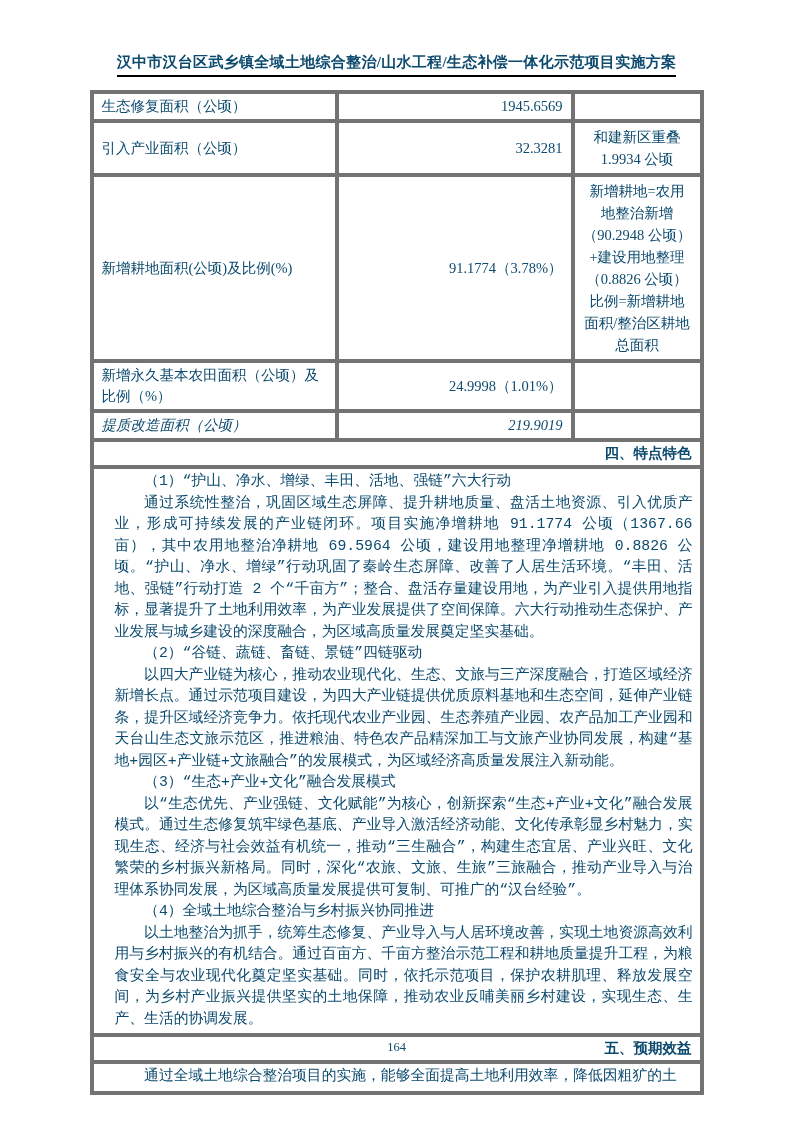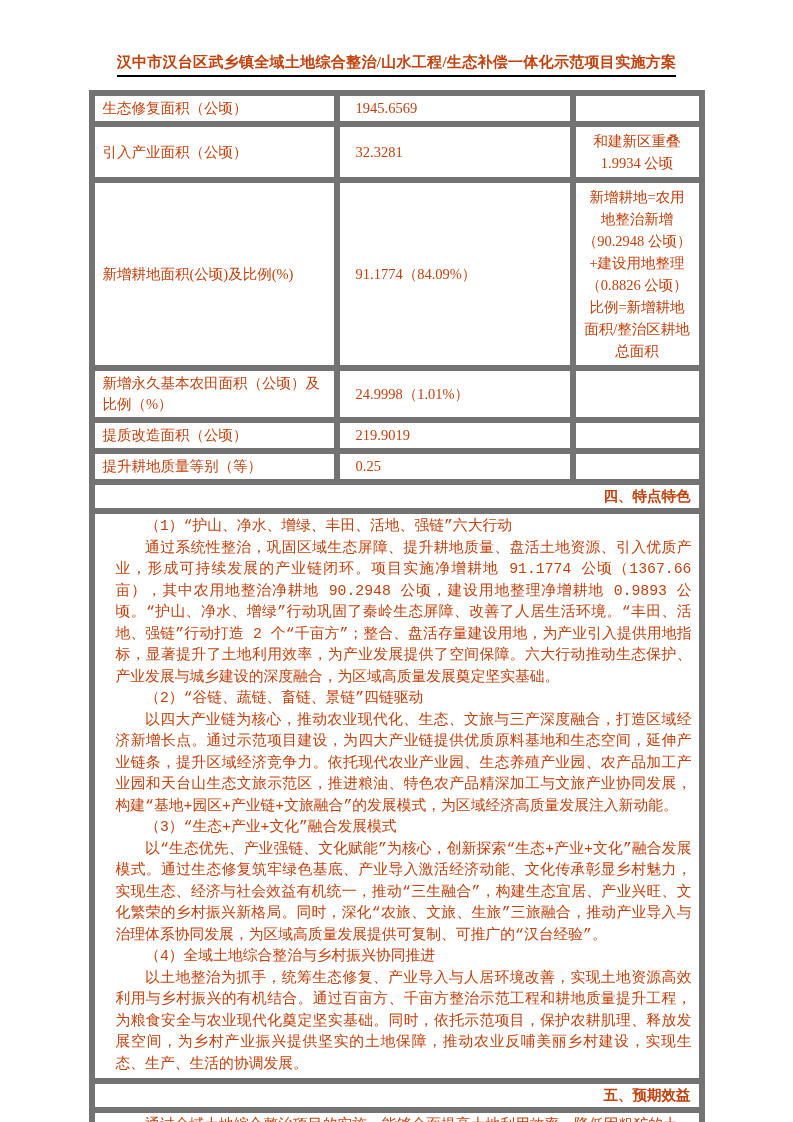"汉中市汉台区武乡镇全域土地综合整治/山水工程/生态补偿一体化示范项目实施方案" .page { color: #c2410c -> #0c4a6e }
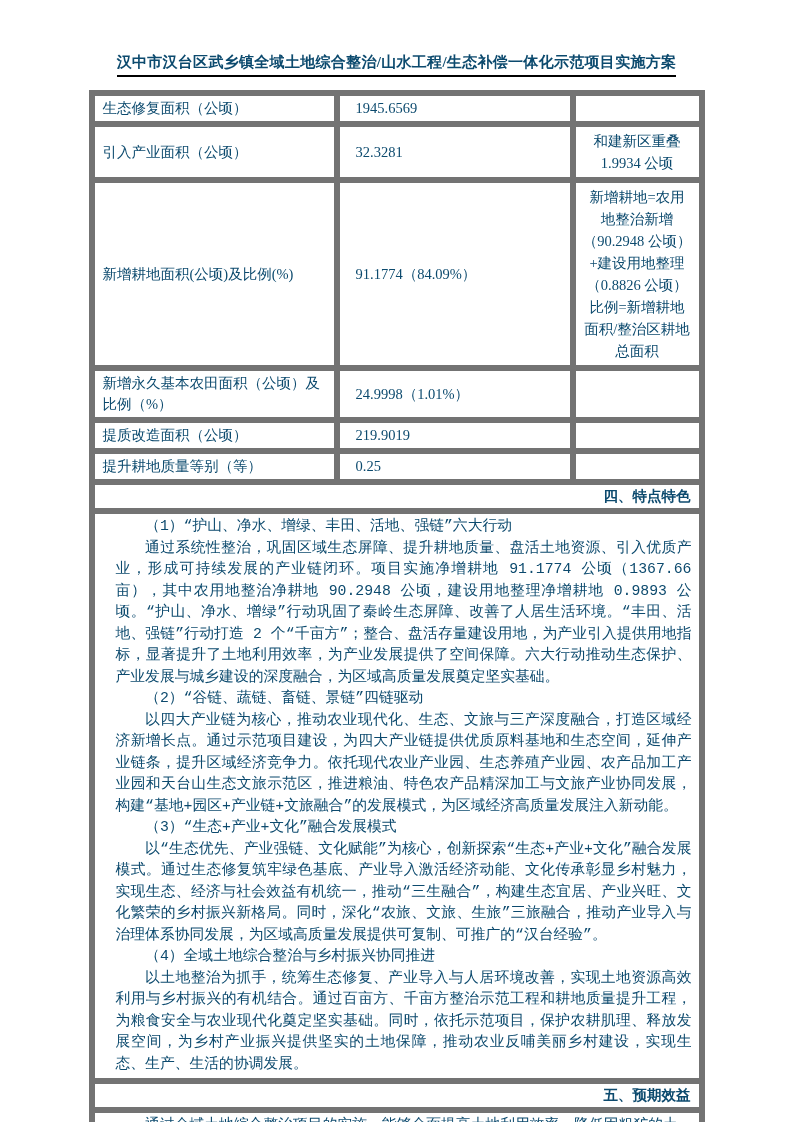"生态修复面积（公顷）" .main-table td { border: 6px solid #737373 -> 4px solid #737373 }
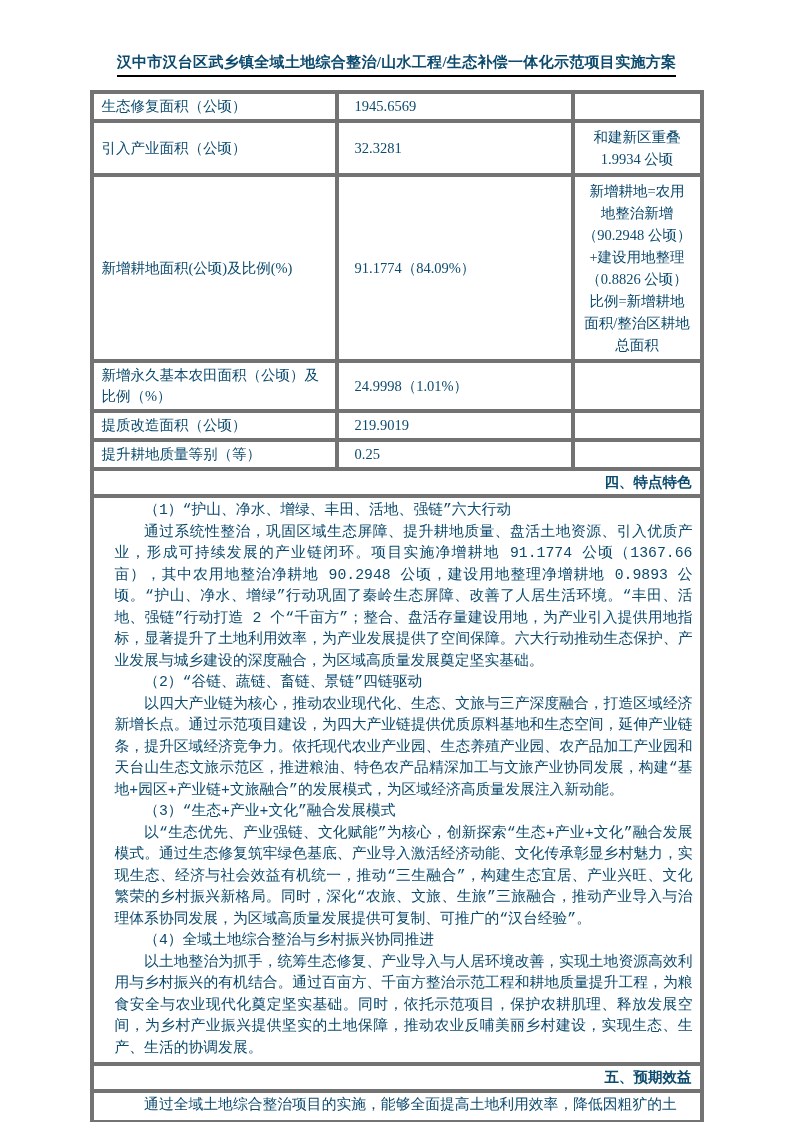"1945.6569" .value-cell { padding: 2px 16px -> 2px 8px; text-align: left -> right }
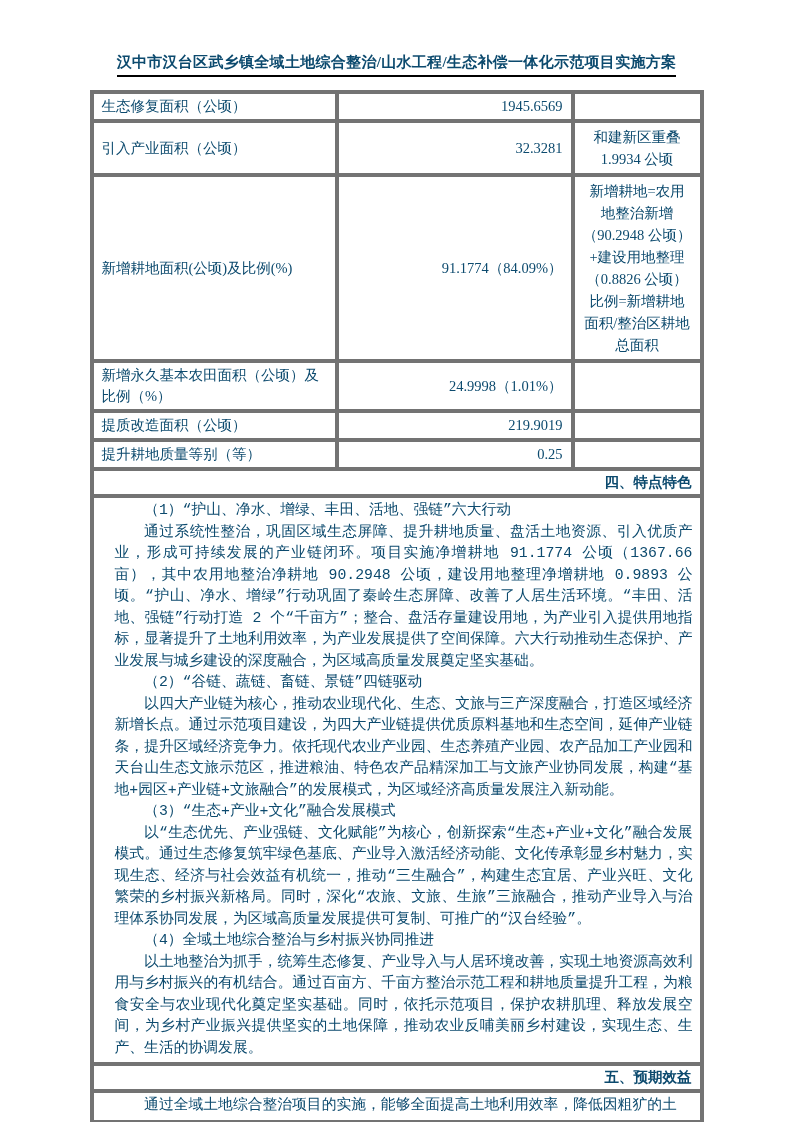"91.1774（84.09%）" td.value-cell { text: 84.09% -> 3.78% }
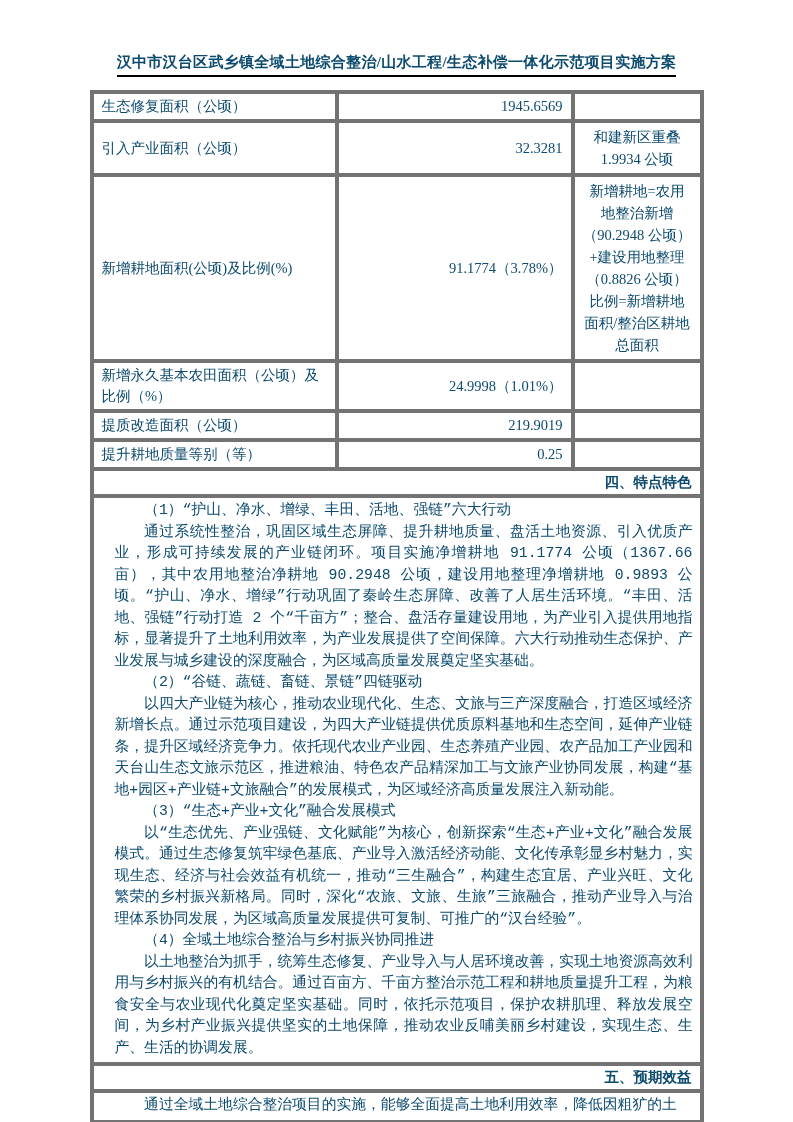"提质改造面积（公顷）" .row-r5 { font-style: none -> italic }
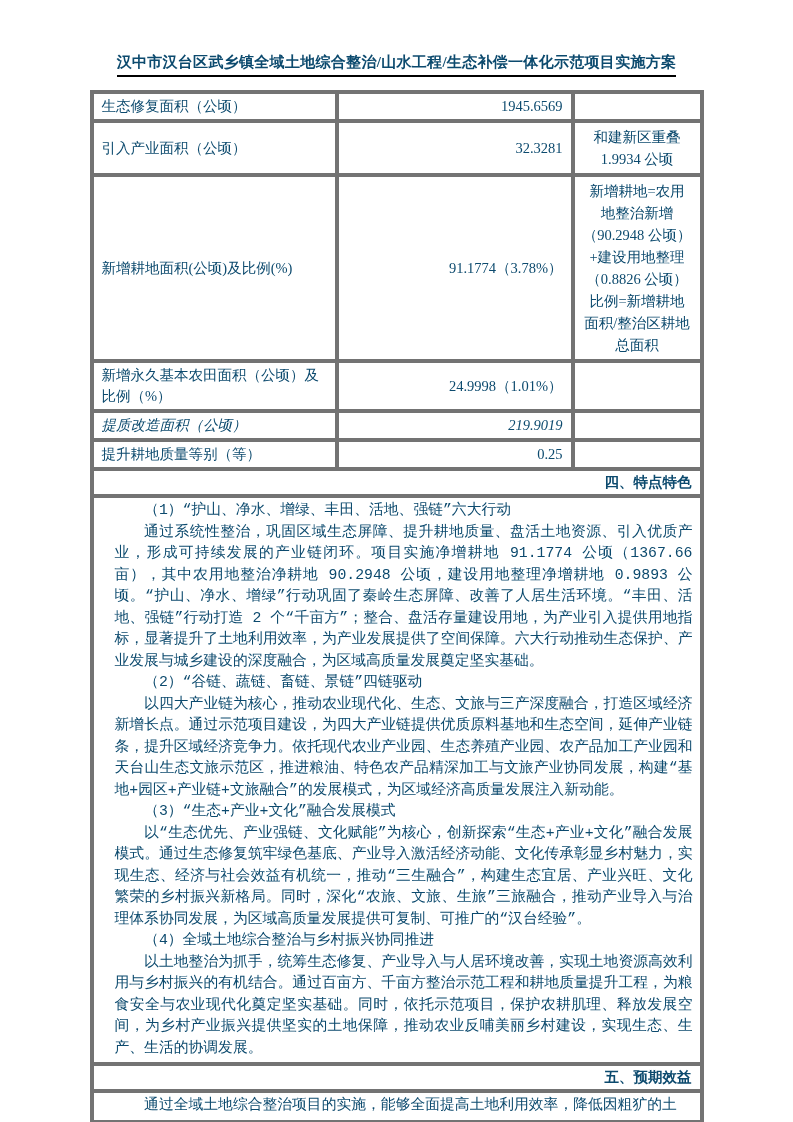"提升耕地质量等别（等）" tr.row-r6 { html: <tr> <td>提升耕地质量等别（等）</td> <td>0.25</td> <td></td> </tr> -> none }
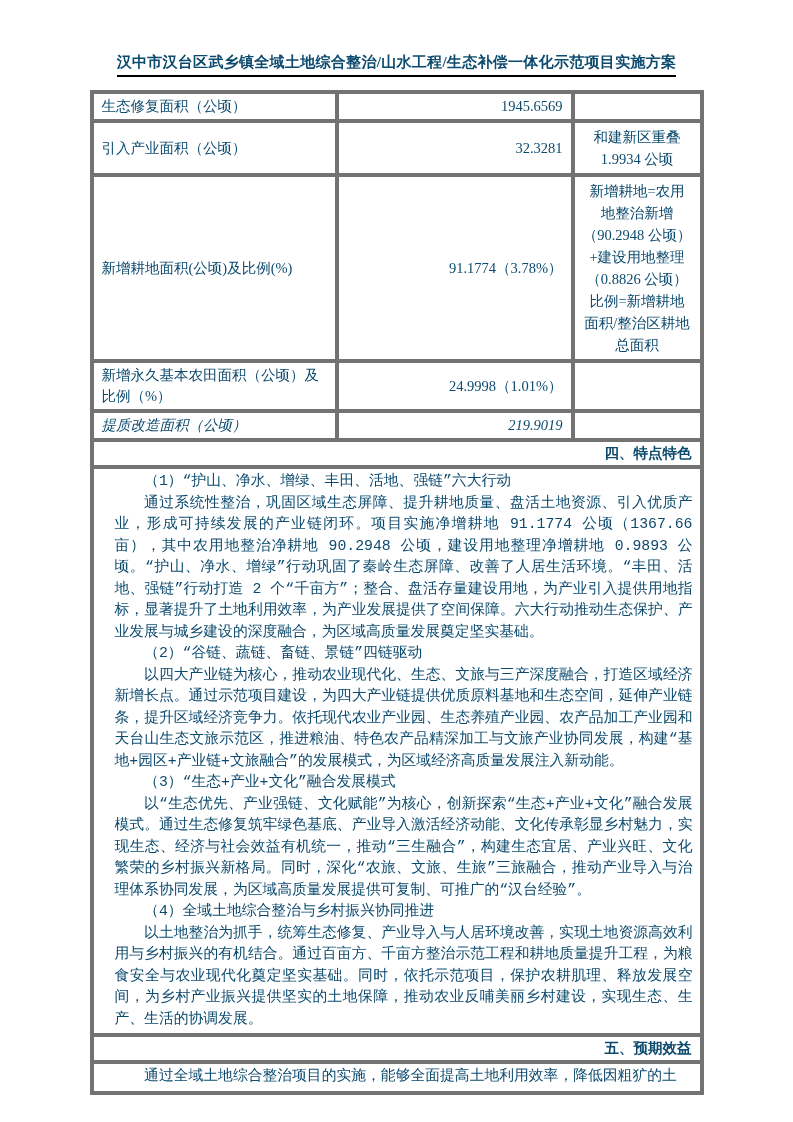"通过系统性整治，巩固区域生态屏障、提升耕地质量、盘活土地资源、引入优质产业，形成" p { text: 90.2948 公顷，建设用地整理净增耕地 0.9893 -> 69.5964 公顷，建设用地整理净增耕地 0.8826 }
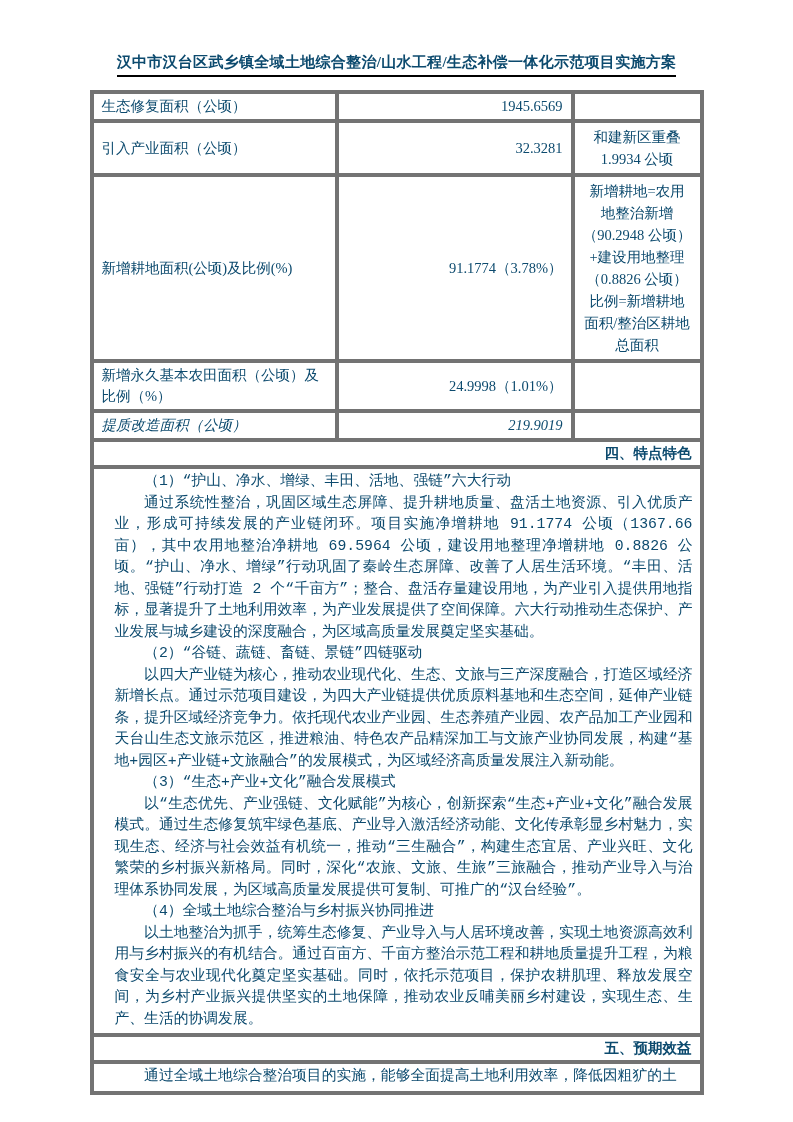"164" div.page-number { html: none -> <div>164</div> }
